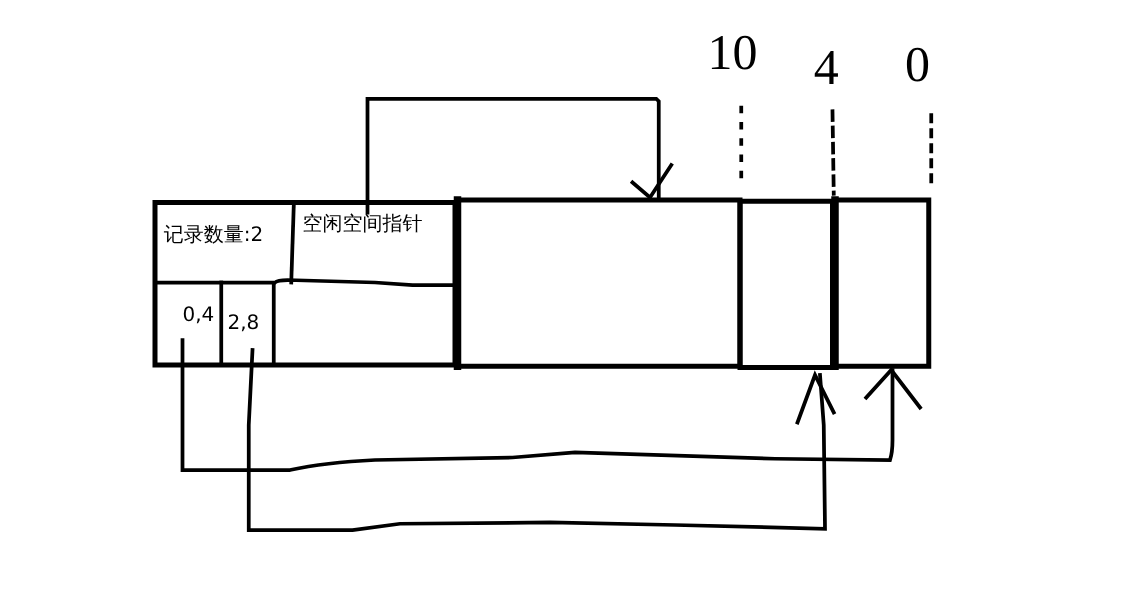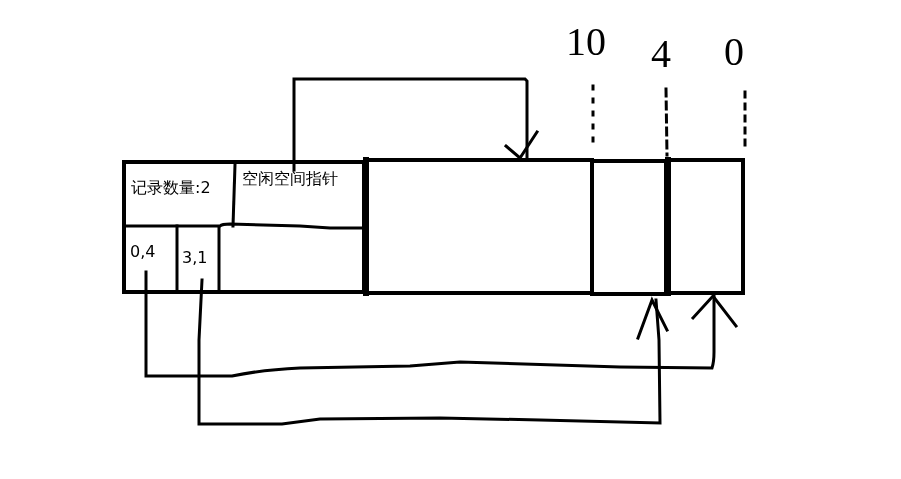"0,4" span.lbl { left: 130px -> 146px }
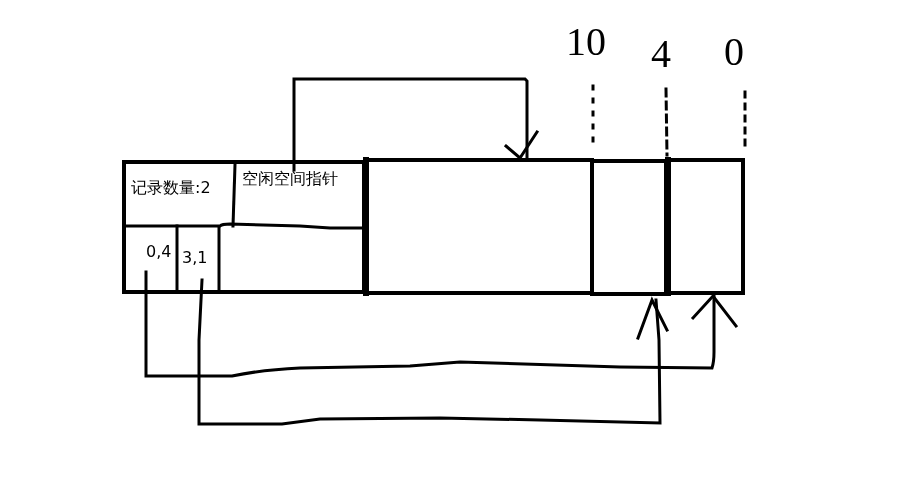"3,1" span.lbl { text: 3,1 -> 2,8 }
